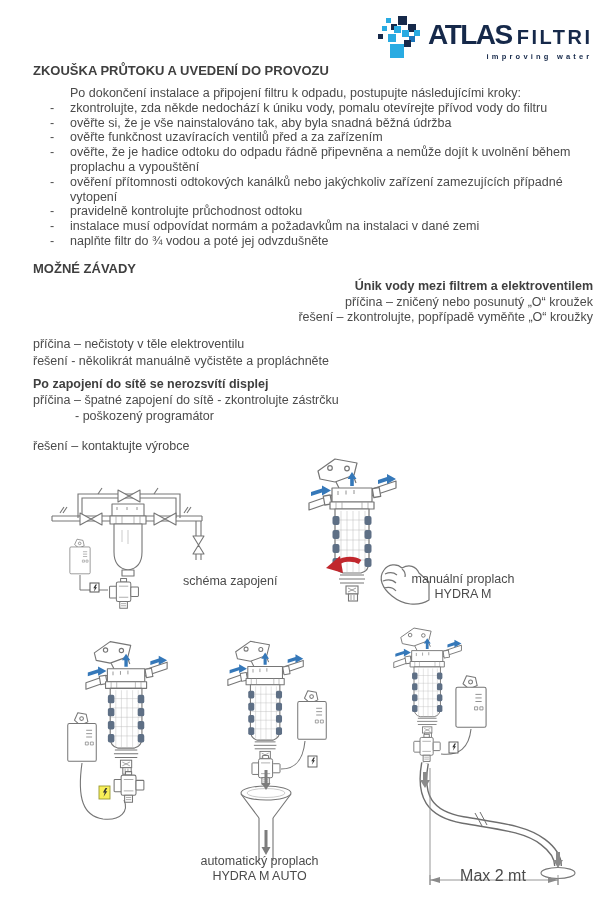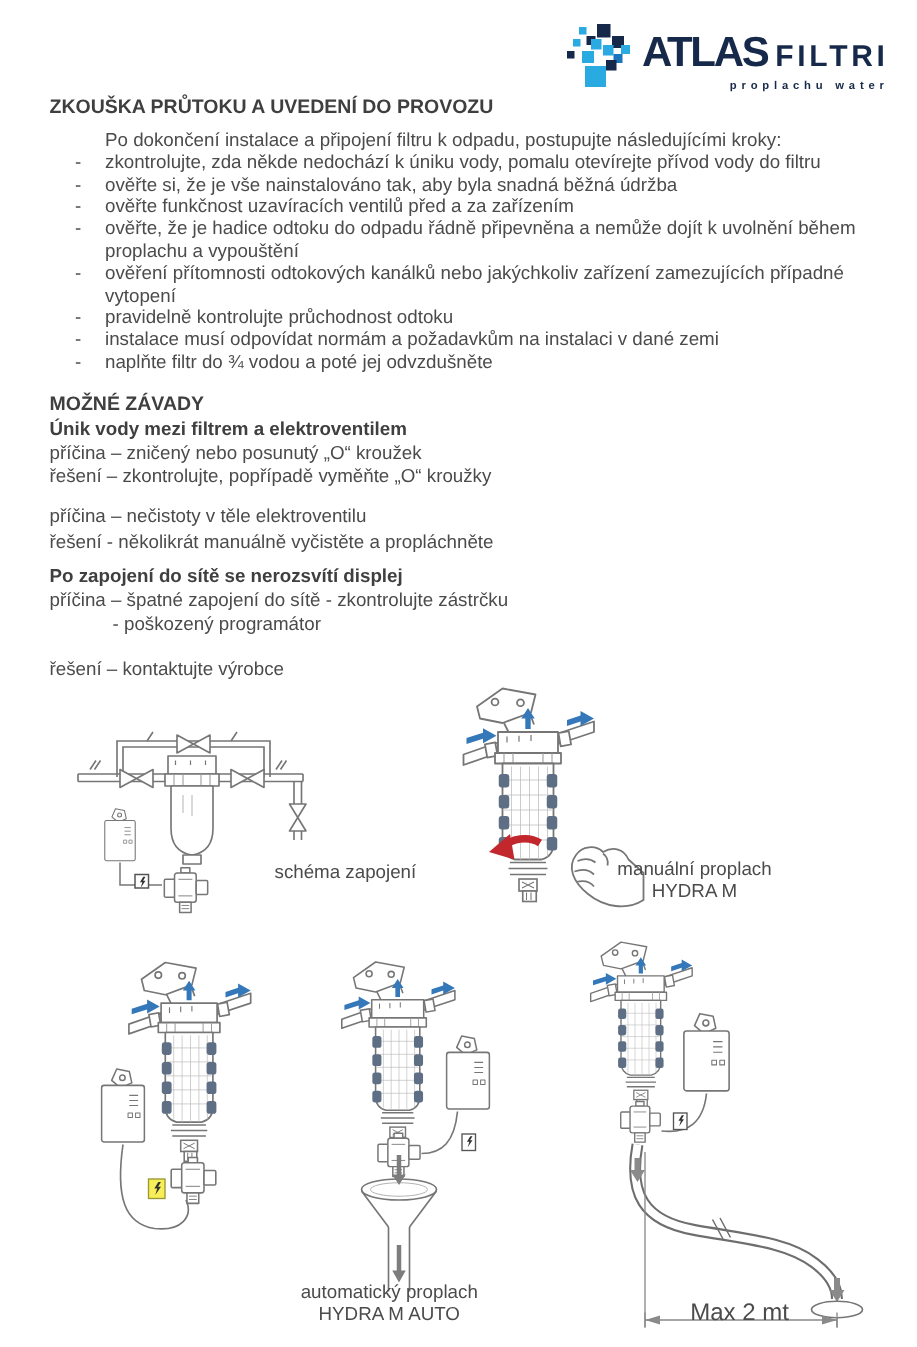"proplachu water" div.tagline { text: proplachu -> improving }
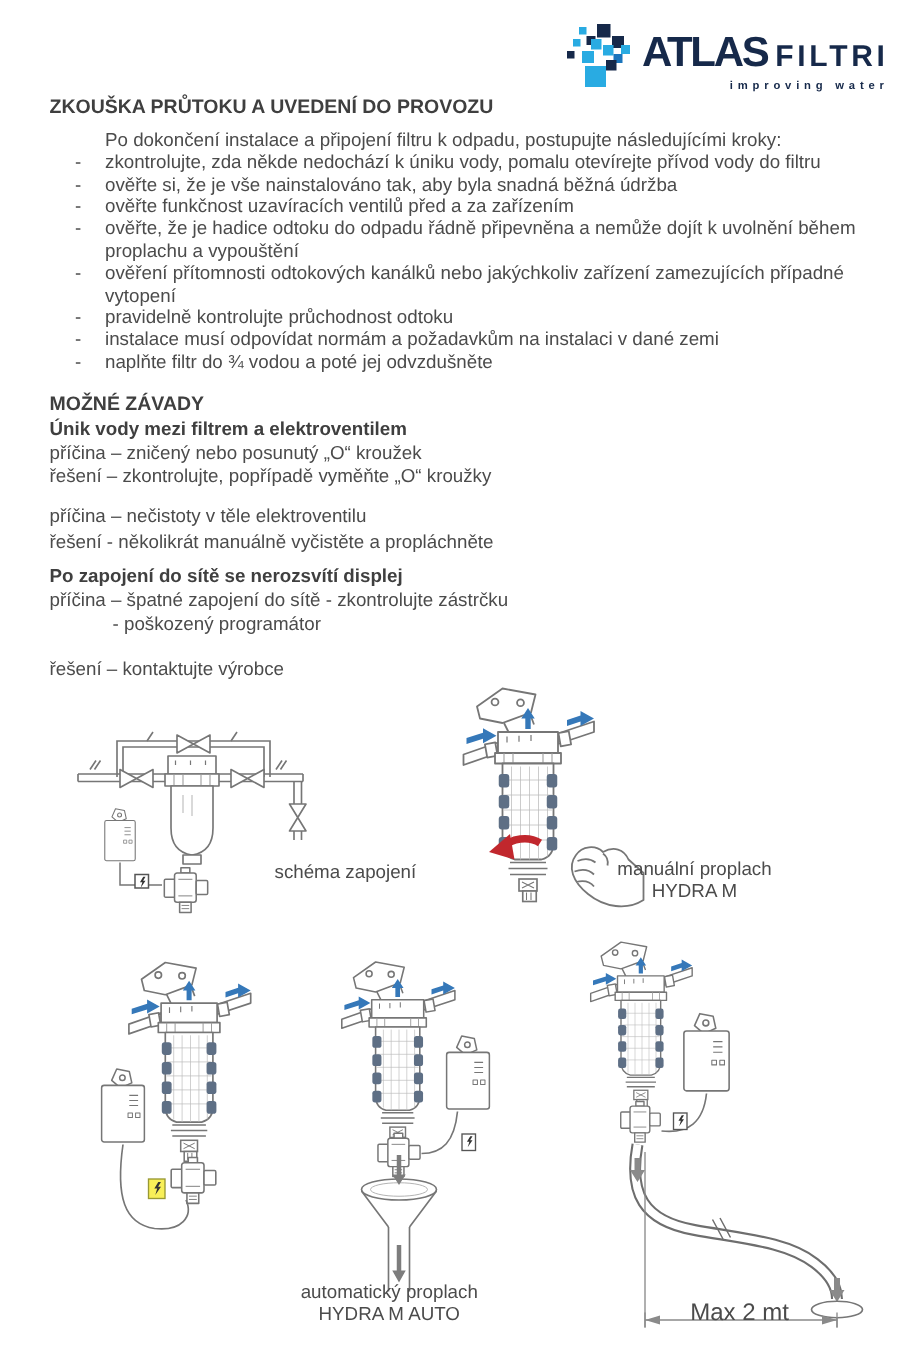"Únik vody mezi filtrem a" .b-f1 p,.b-f1 h3 { text-align: none -> right }
